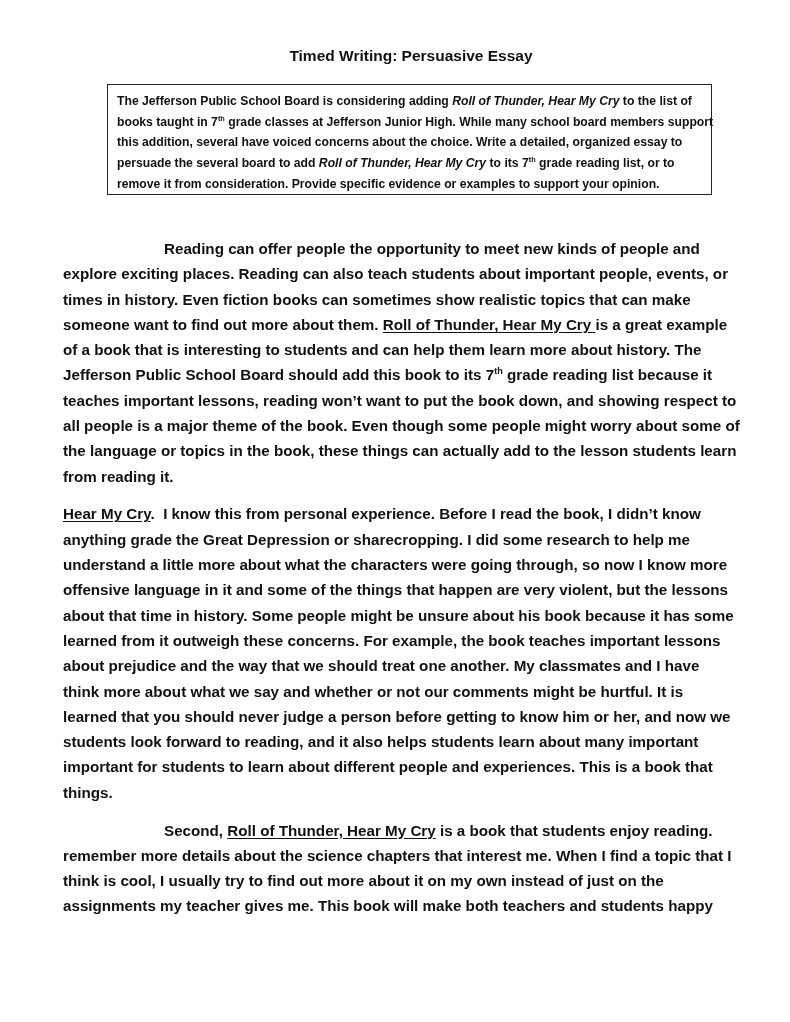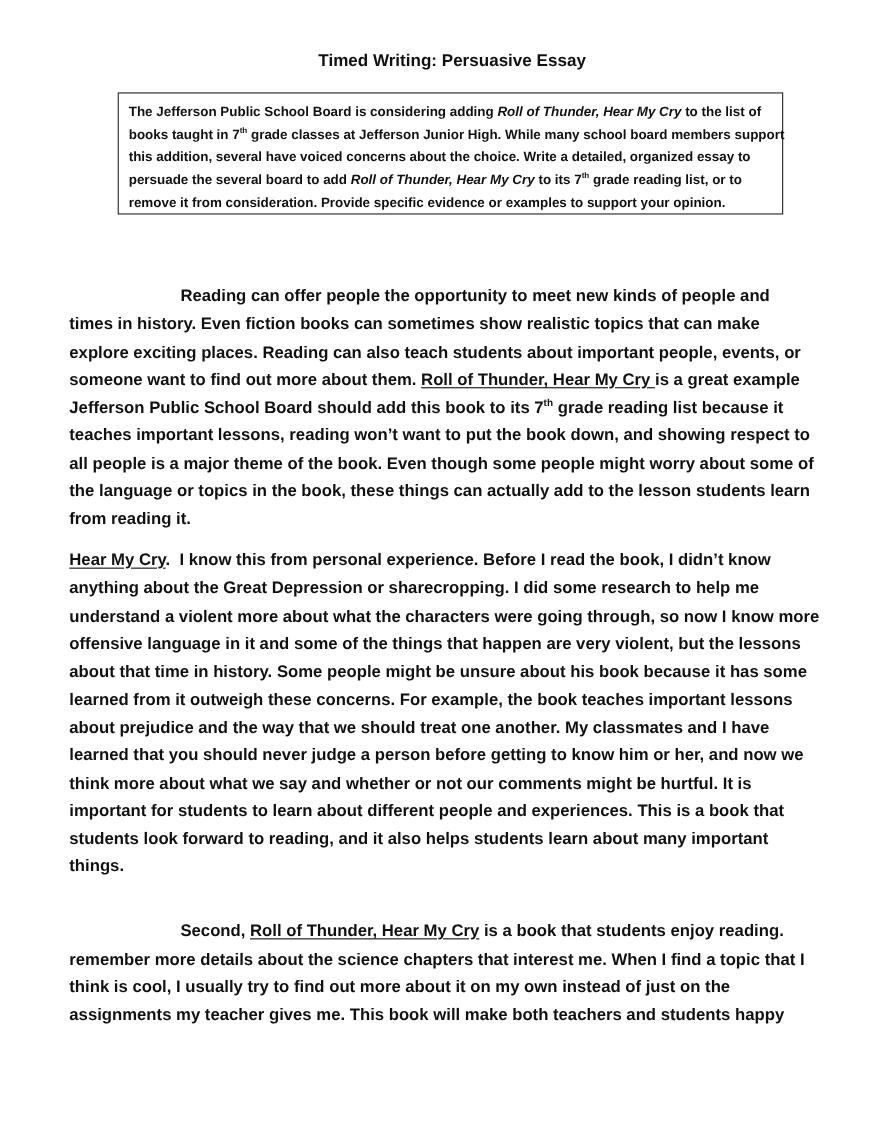"Reading can offer people the" .indent { margin-top: 21px -> none }
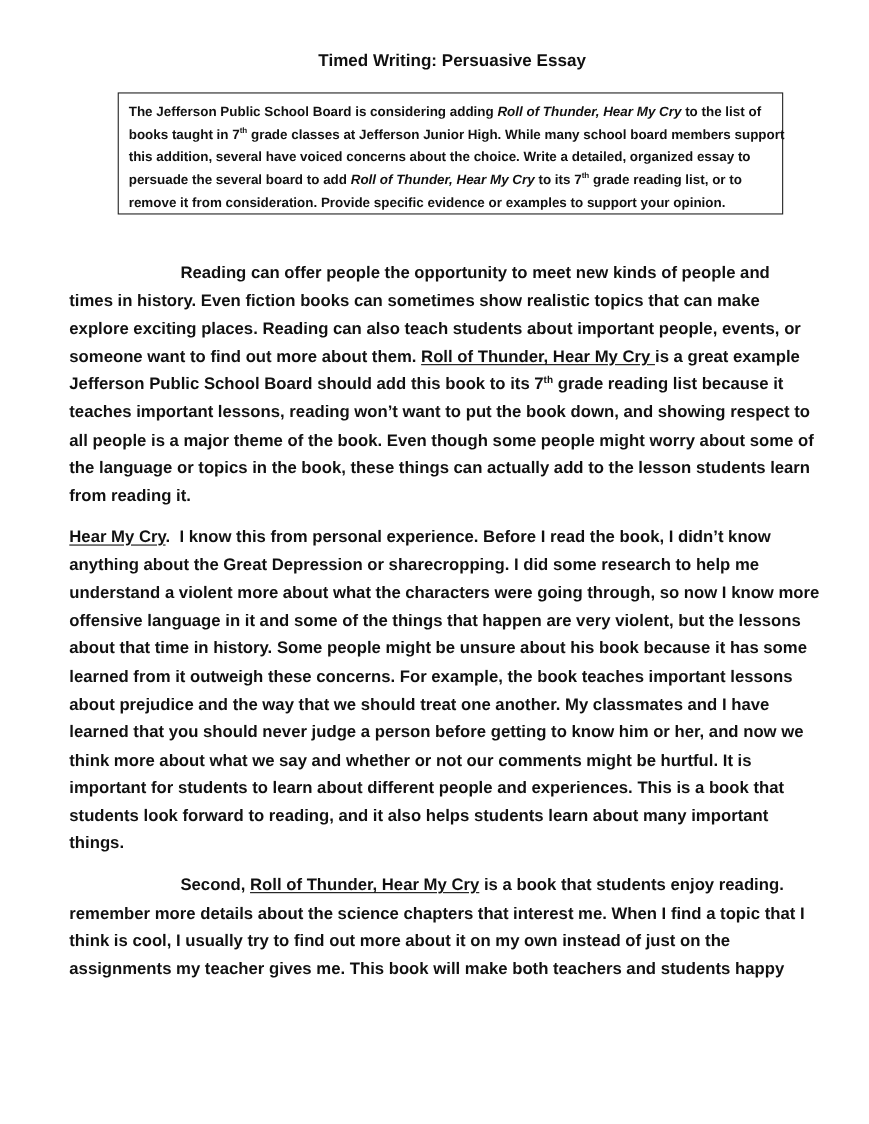"times in history. Even fiction" span.line { order: before "explore exciting places. Reading can" -> after "explore exciting places. Reading can" }
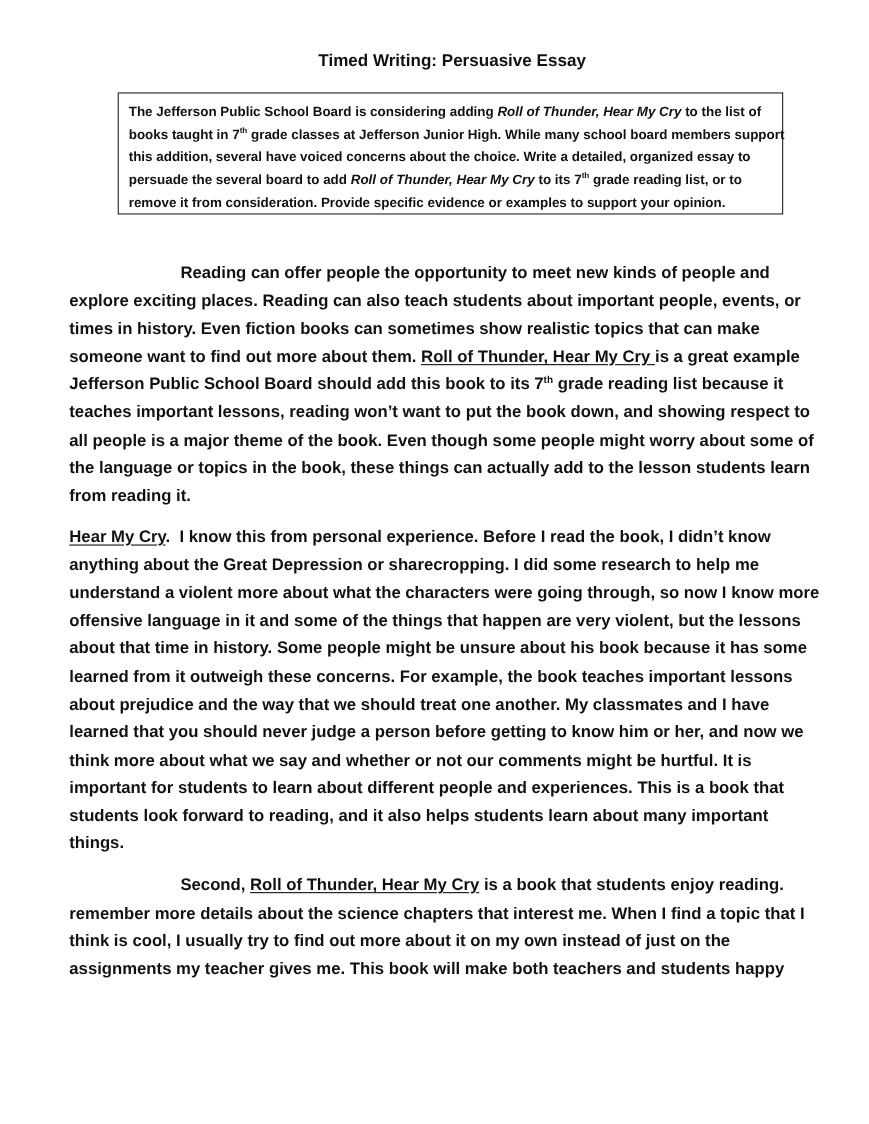"of a book that is" span.line { html: none -> <span><span>of a book that is interesting to students and can help them learn more about history. The</span></span> }
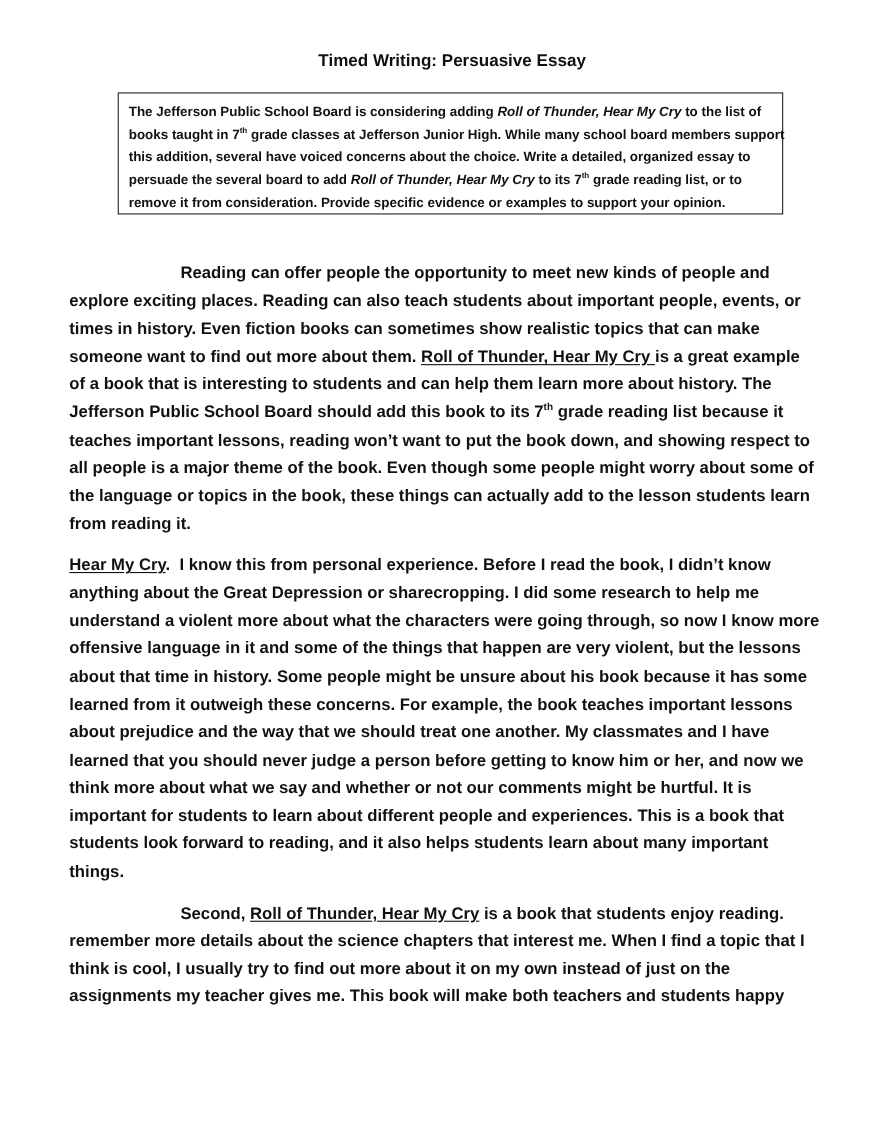"anything about the Great Depression" span { text: about -> grade }
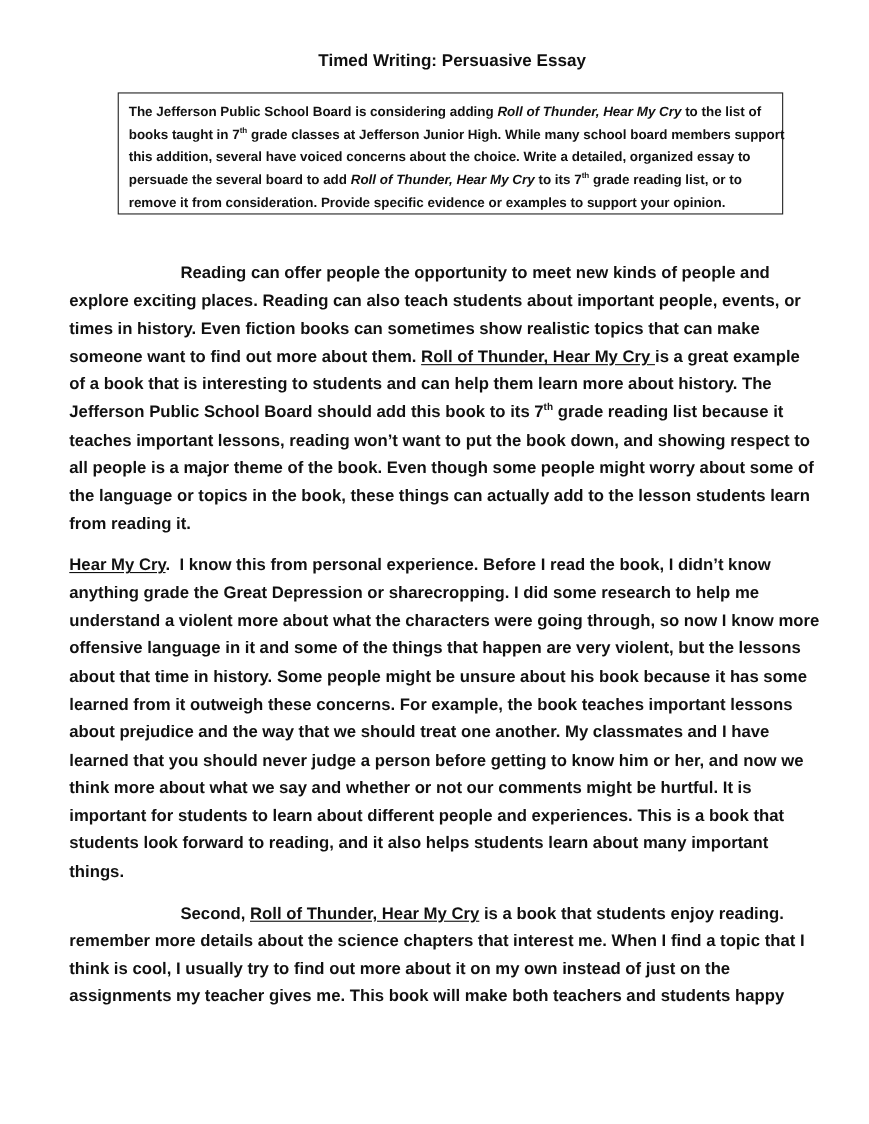"understand a violent more about" span { text: violent -> little }
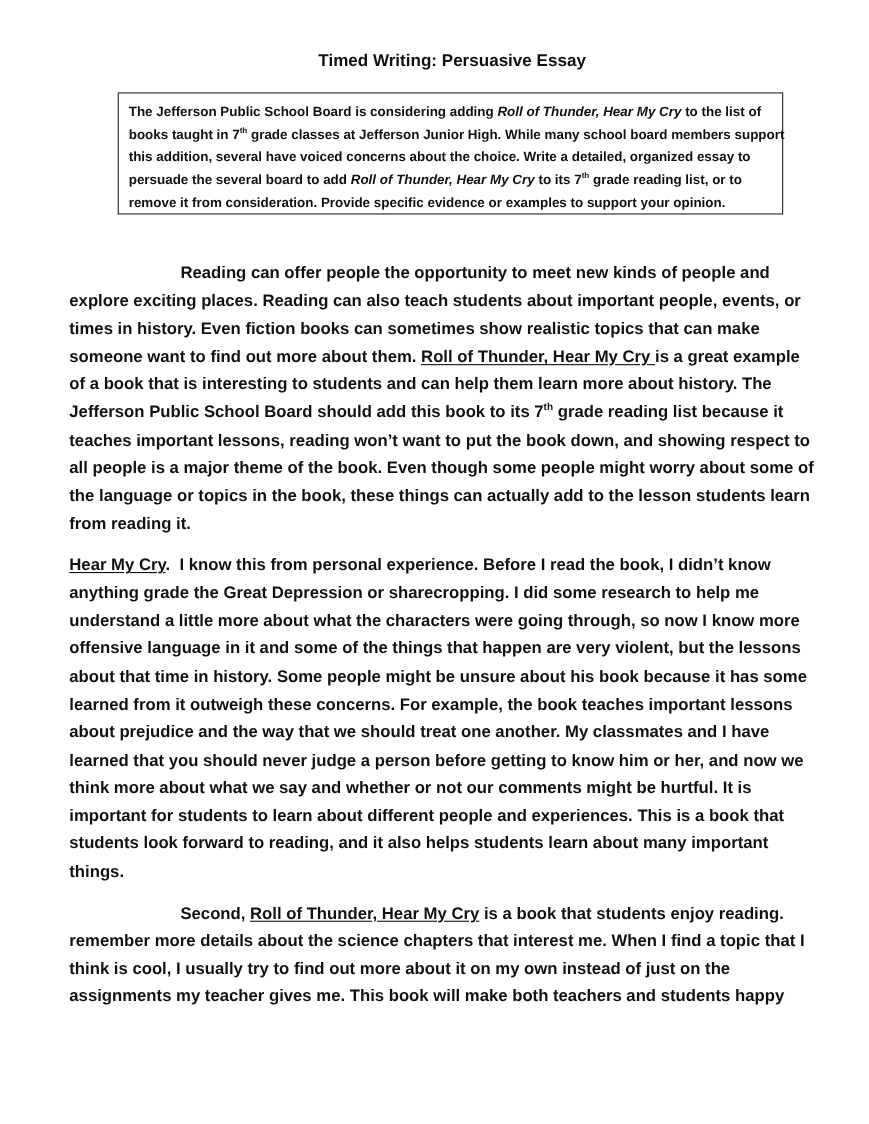"learned that you should never" span.line { order: before "think more about what we" -> after "think more about what we" }
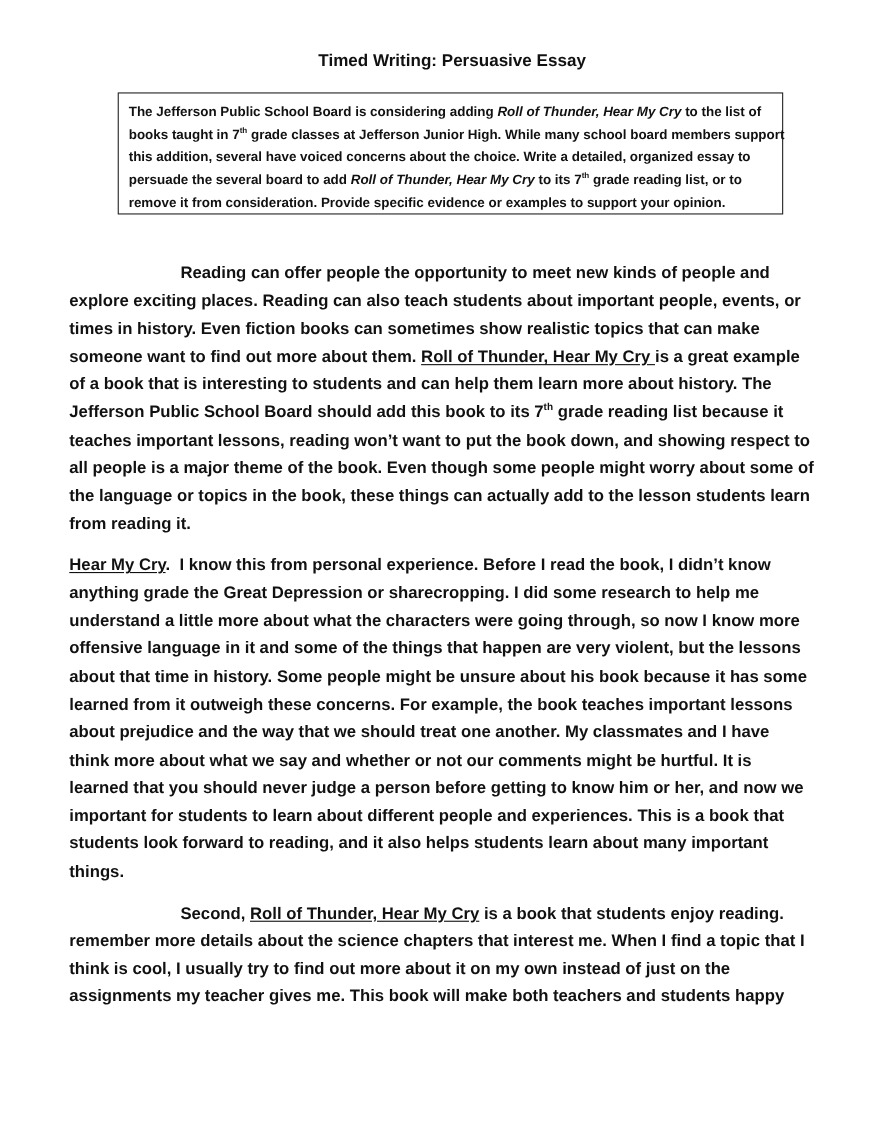"important for students to learn" span.line { order: before "students look forward to reading," -> after "students look forward to reading," }
